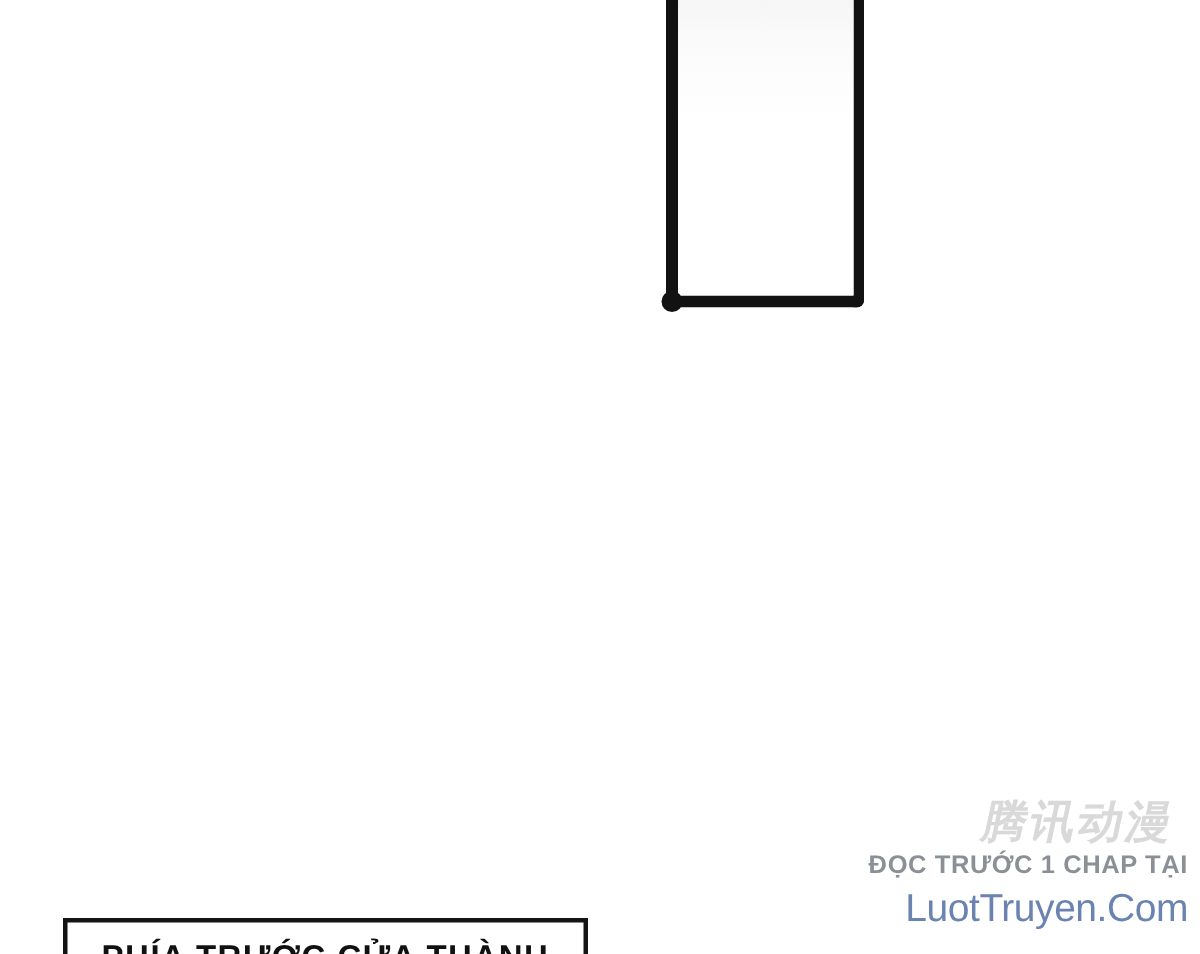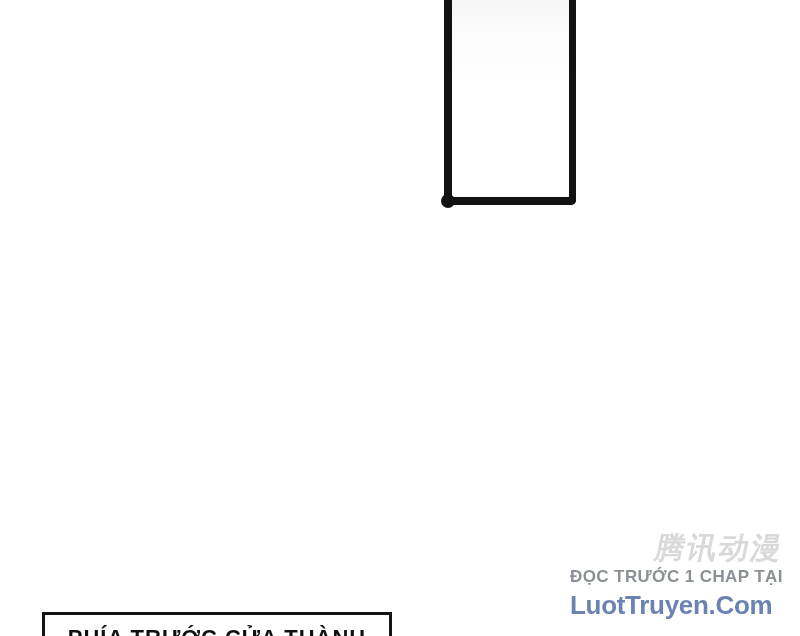"ĐỌC TRƯỚC 1 CHAP TẠI" .promo { text-align: left -> right }
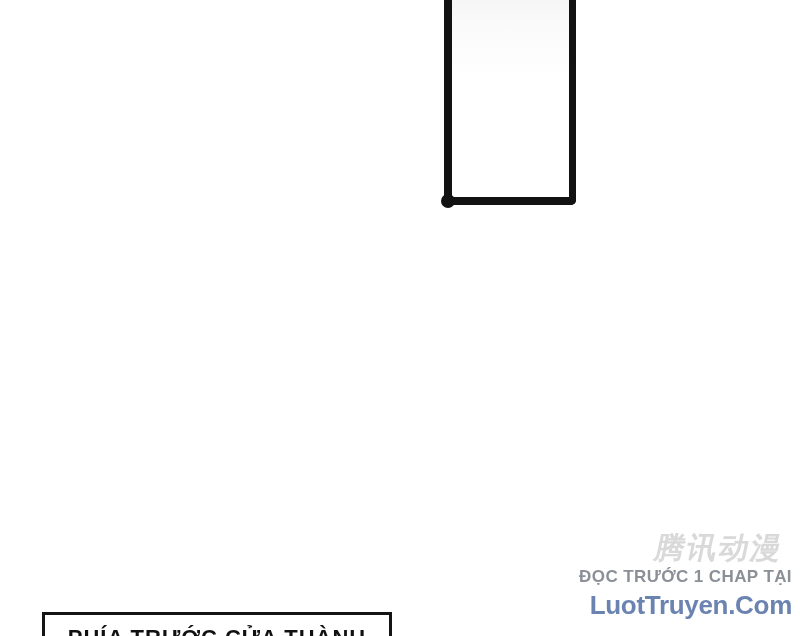"LuotTruyen.Com" .promo-site { font-weight: bold -> normal }
